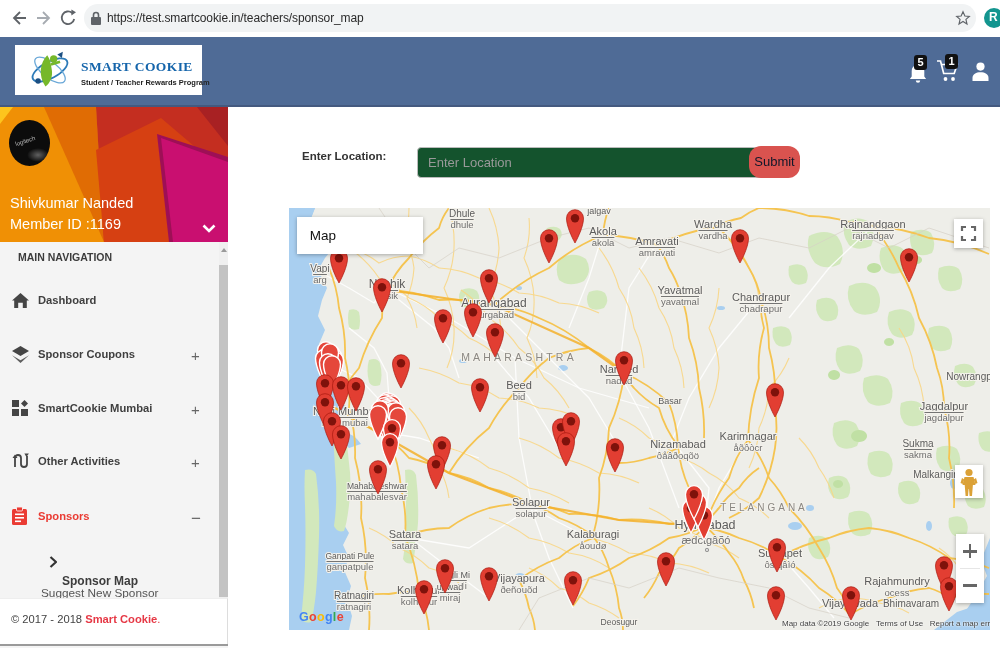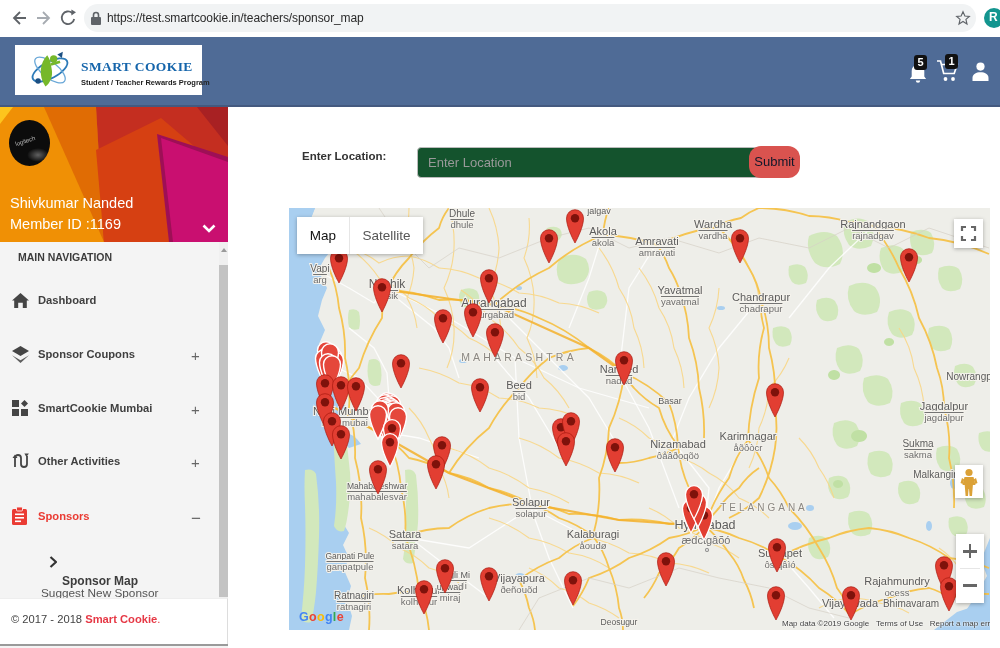"Satellite" div { html: <div>Satellite</div> -> none }
